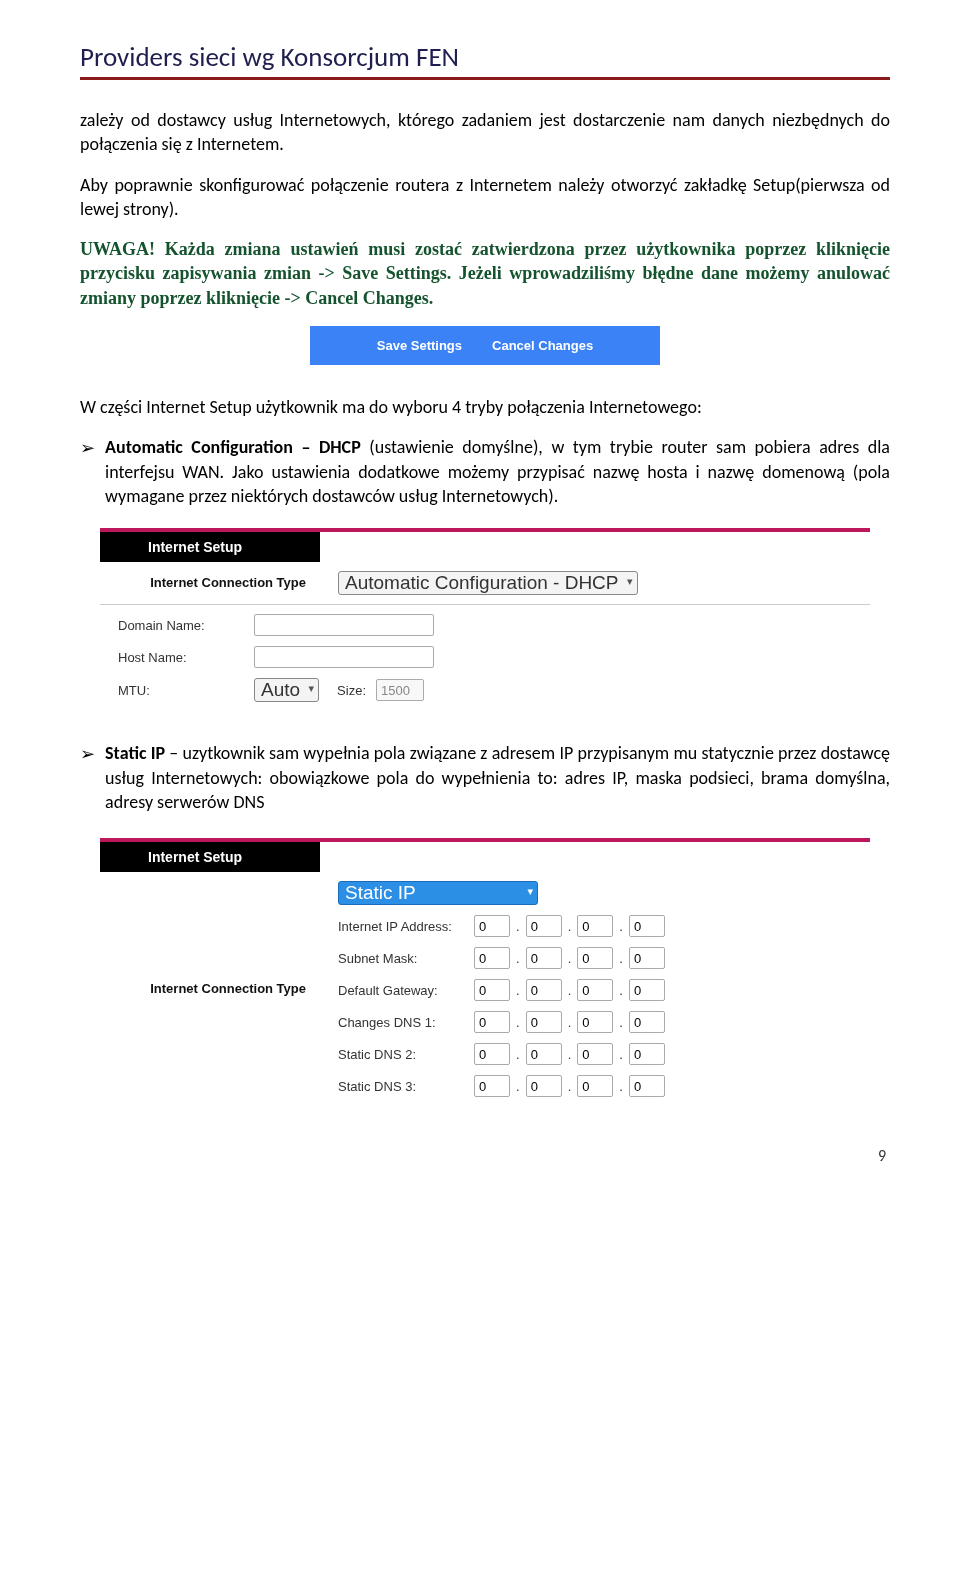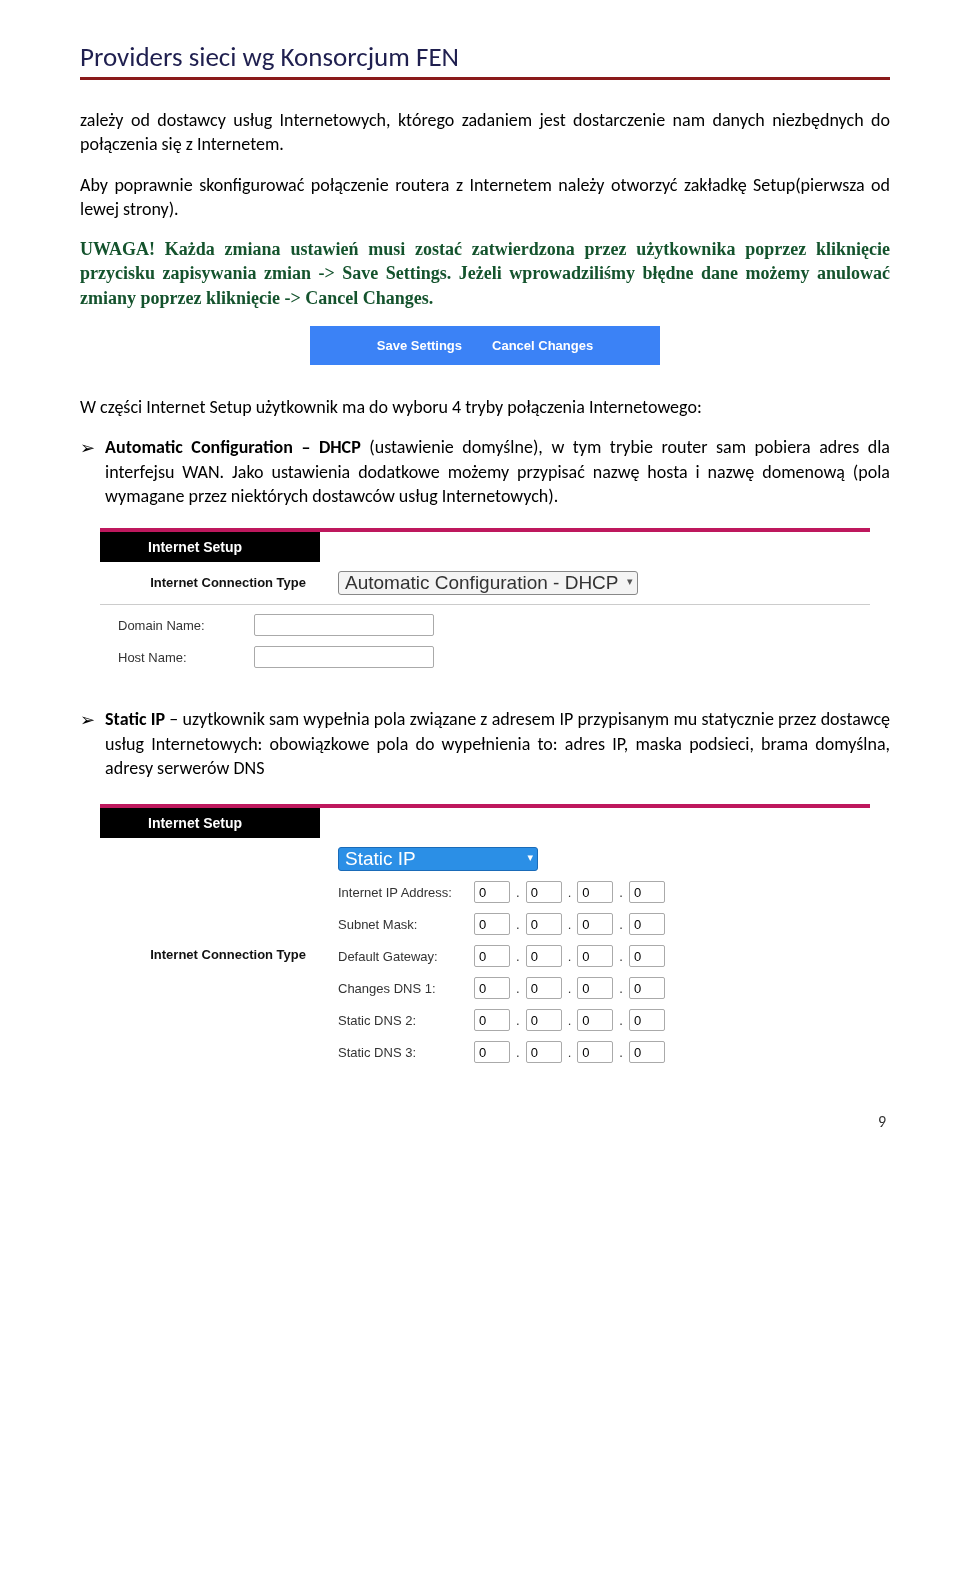"MTU:" div.rp-fieldrow { html: none -> <div> <span>MTU:</span> <span>Auto</span> <span>Size:</span> <input> </div> }
